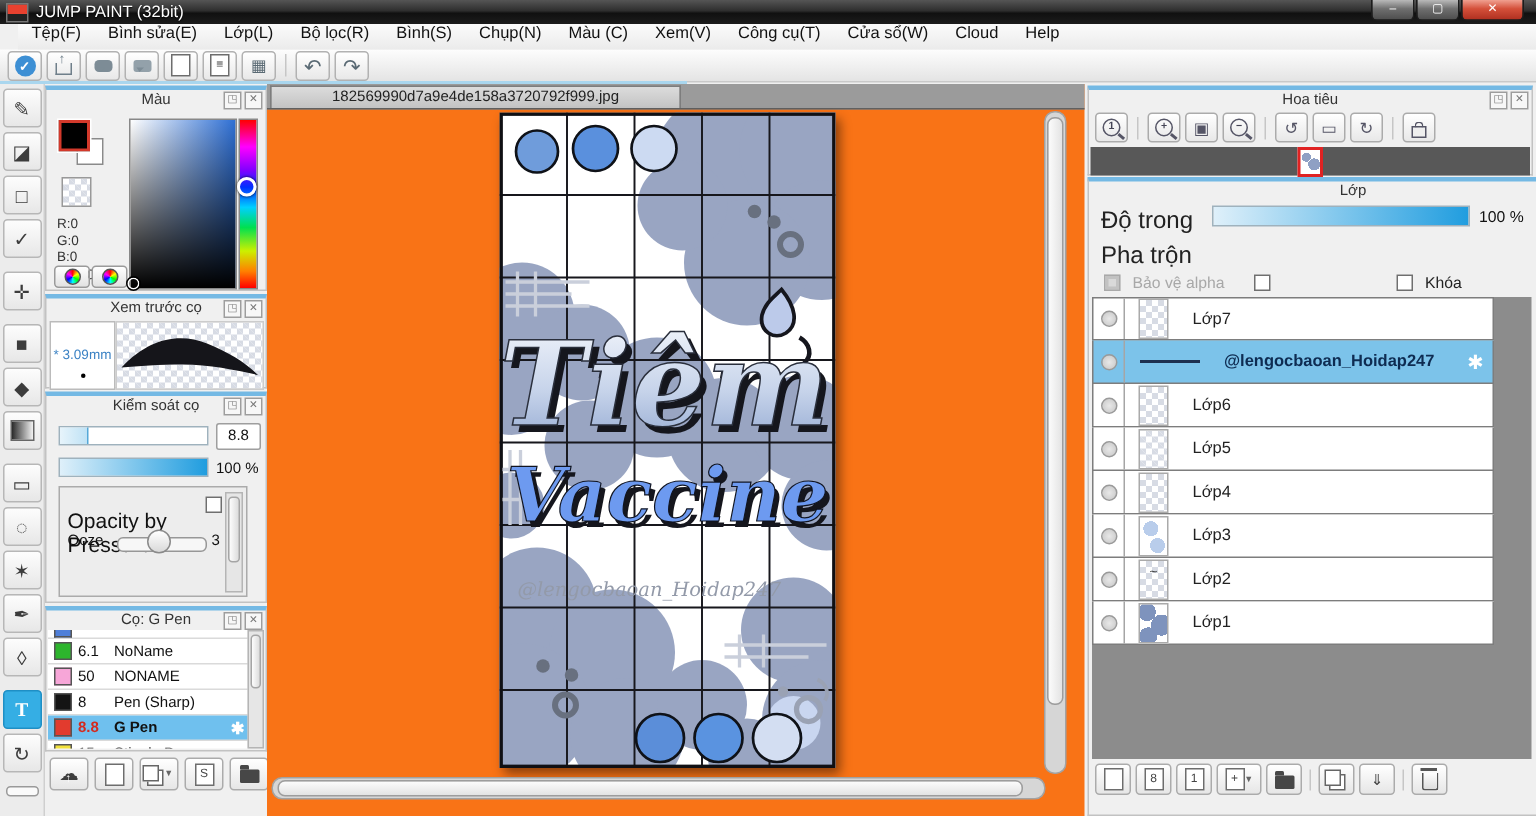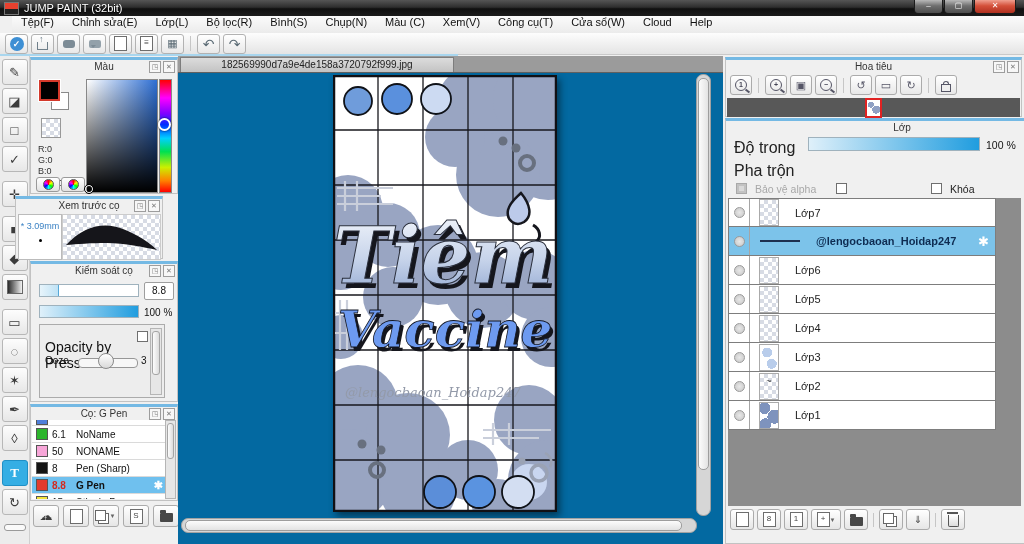"Chỉnh sửa(E)" span.menuitem { text: Chỉnh -> Bình }
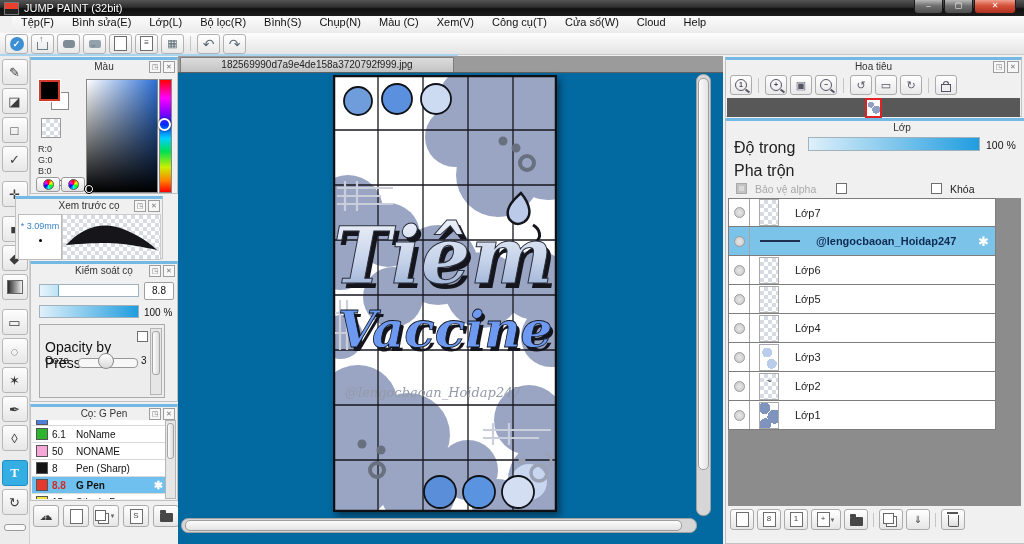"182569990d7a9e4de158a3720792f999.jpg" .canvas { background: #0369a1 -> #f97316 }
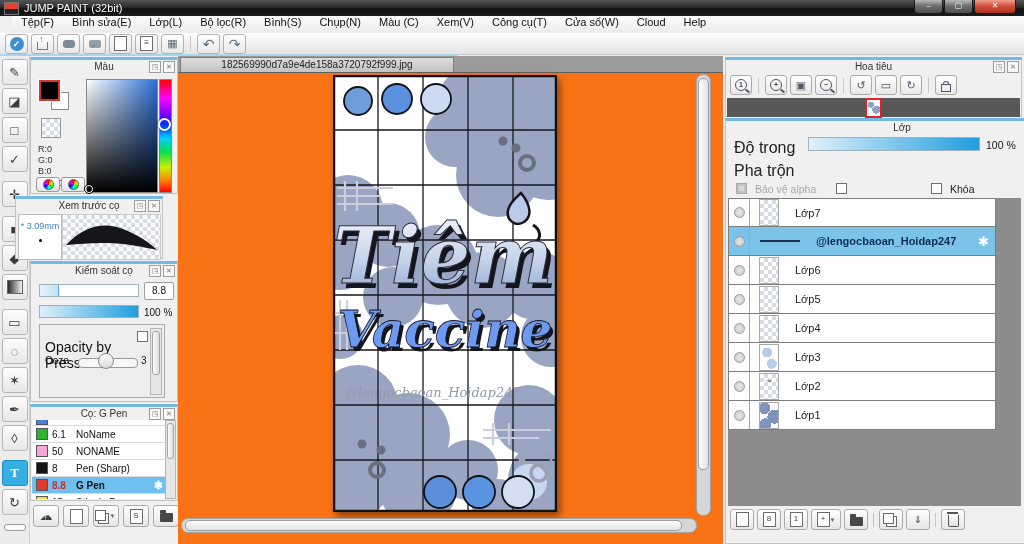"Xem trước cọ" div.panel { left: 15px -> 30px }
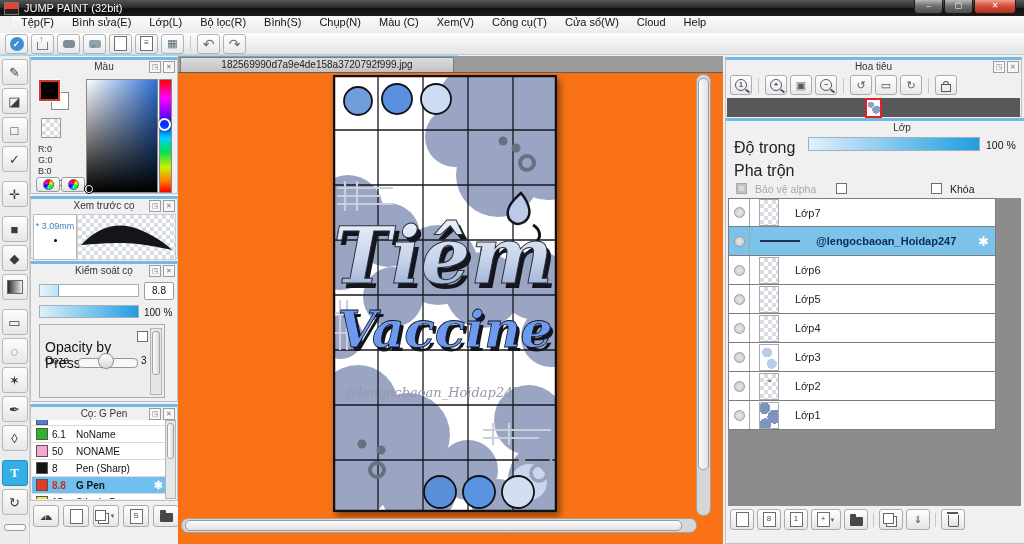"* 3.09mm" .pv-size { margin-top: 6px -> 16px }
